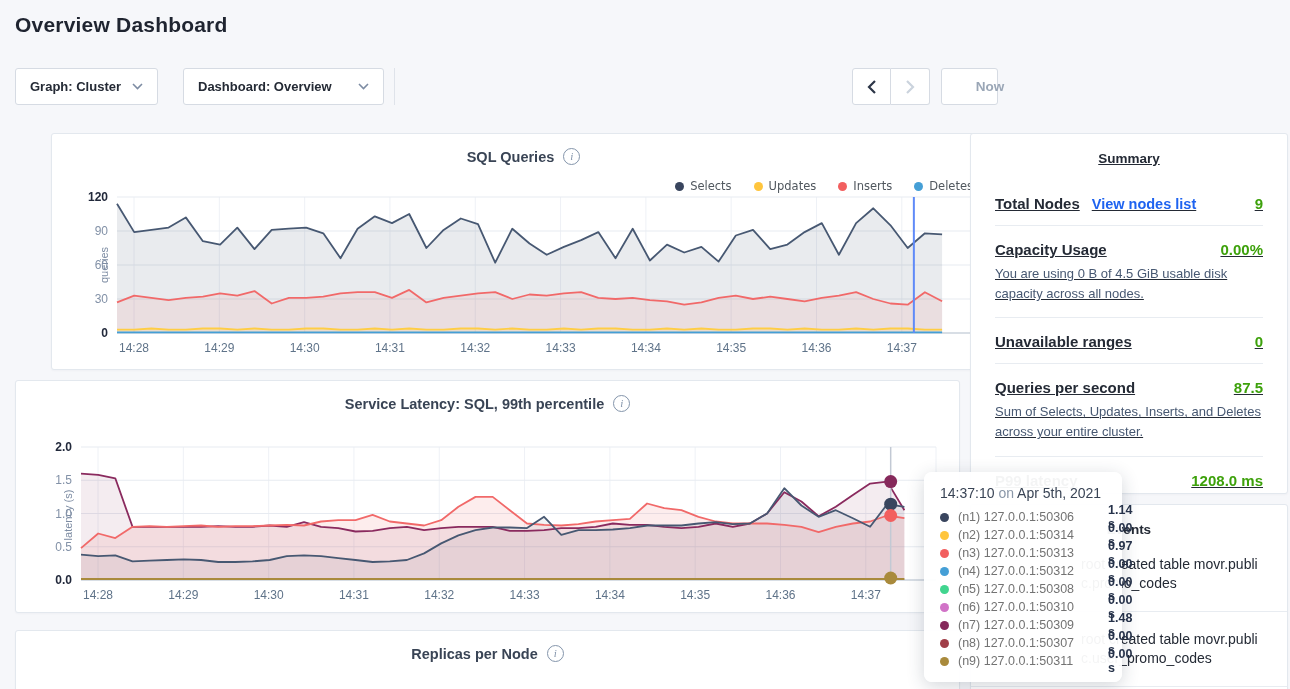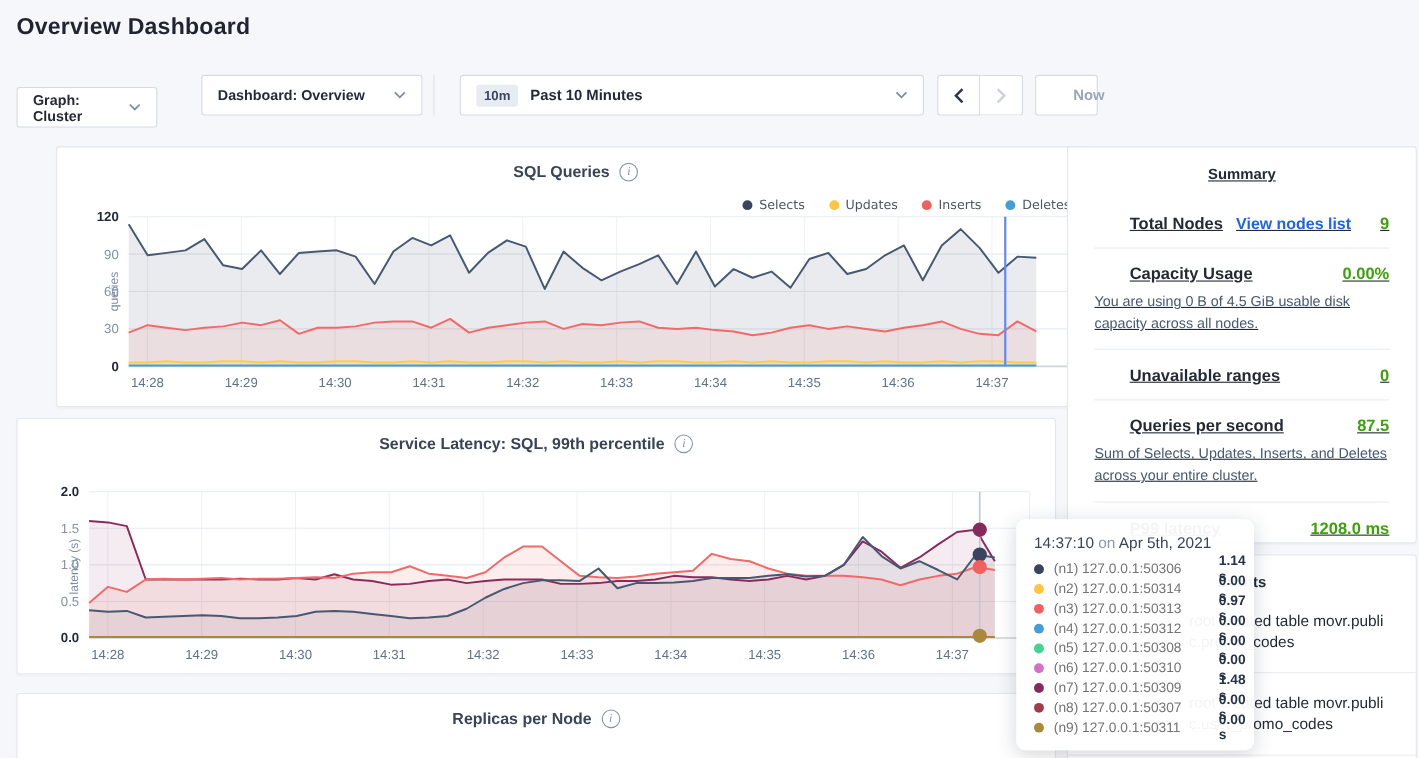"Graph: Cluster" #dd-graph { margin-top: 11px -> none; width: 128px -> 143px }
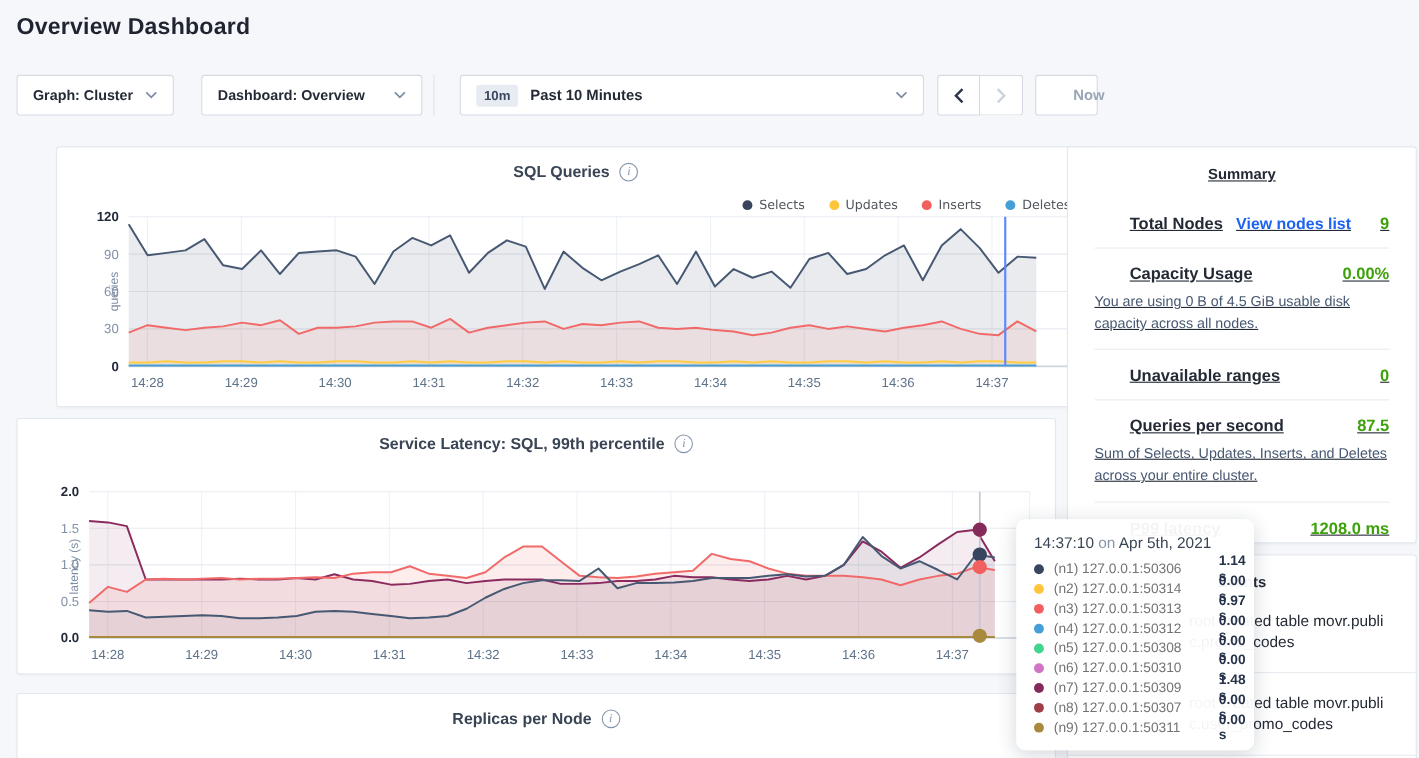"10m" div.timepicker { html: <div> <span>10m</span> <span>Past 10 Minutes</span> <span> <svg> <path></path> </svg> </span> </div> -> none }
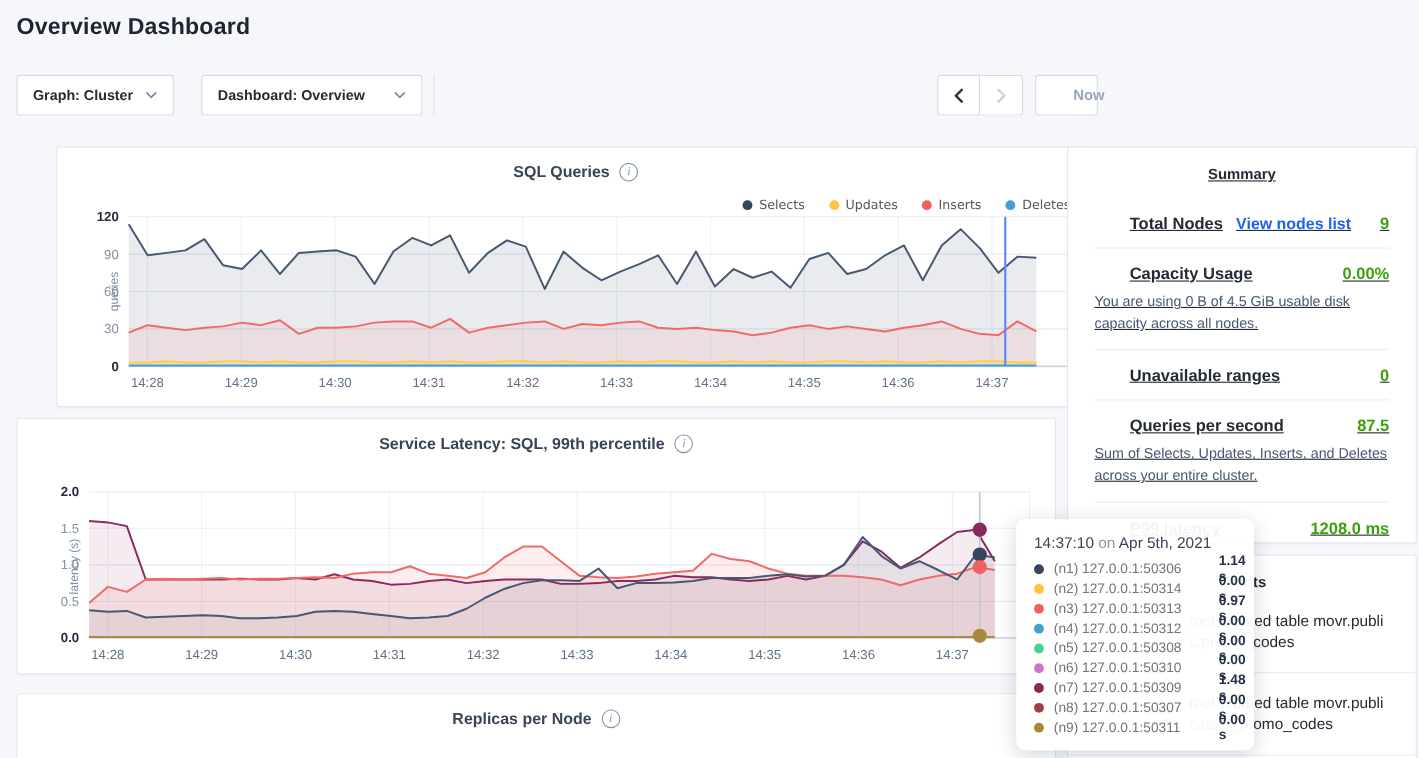"Total Nodes" .sum-label { margin-left: 32px -> none }
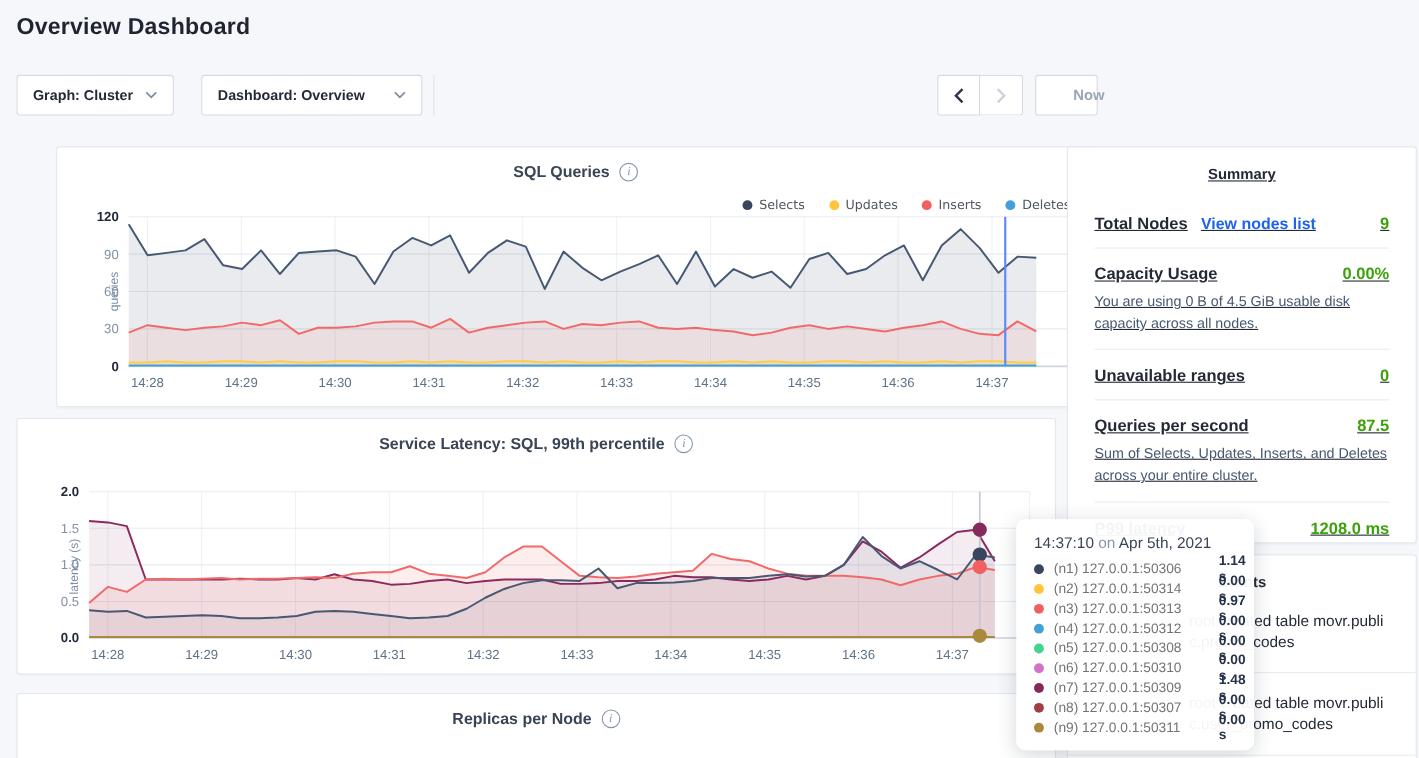"14:37:10 on Apr 5th, 2021" .tooltip { width: 216px -> 198px }
